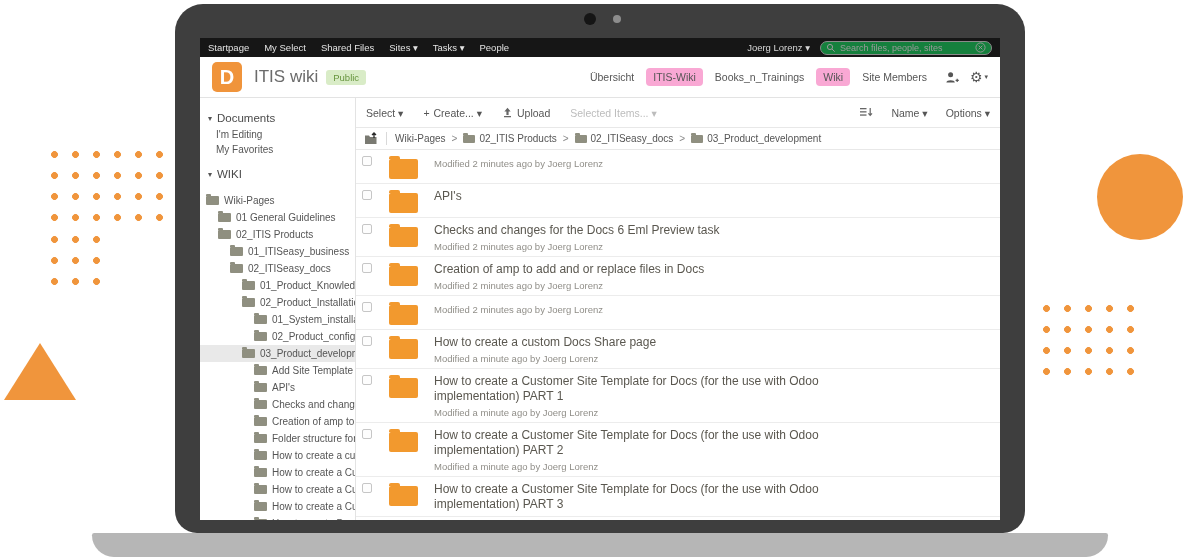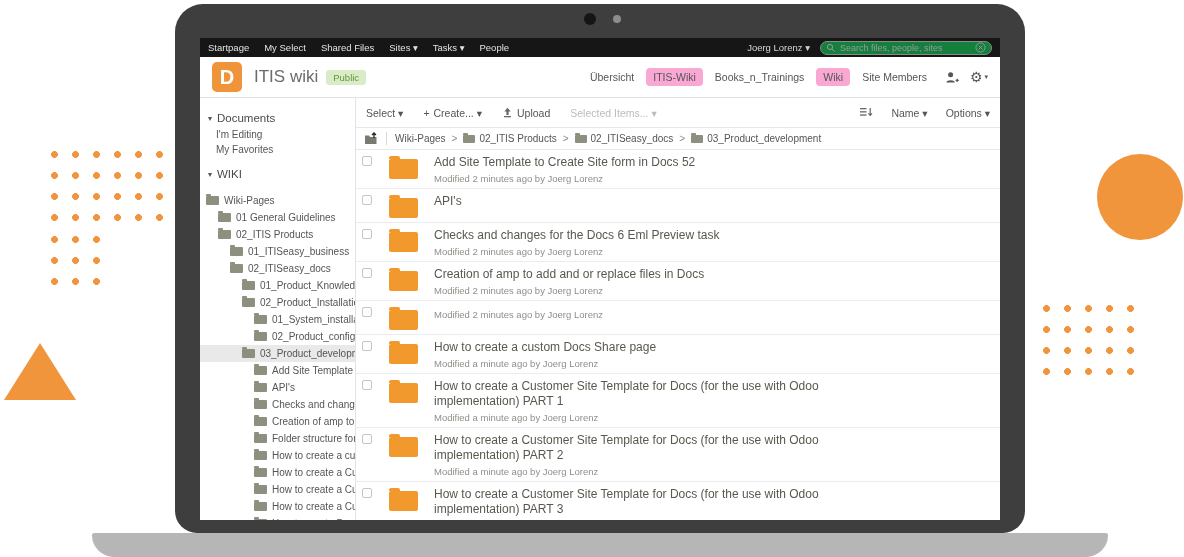"Add Site Template to Create" div.row-title { html: <div>Add Site Template to Create Site form in Docs 52</div> -> none }
